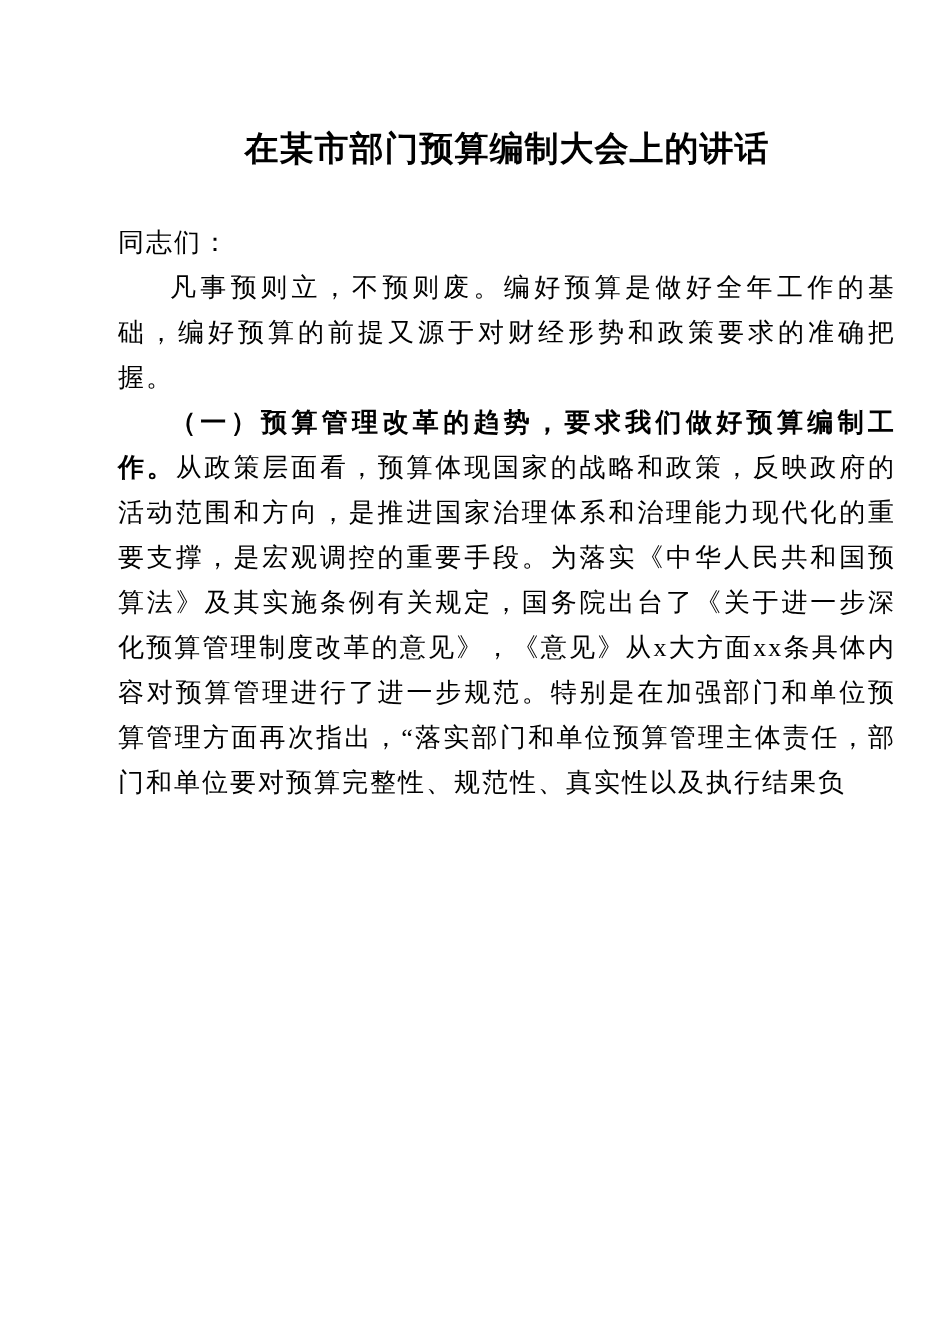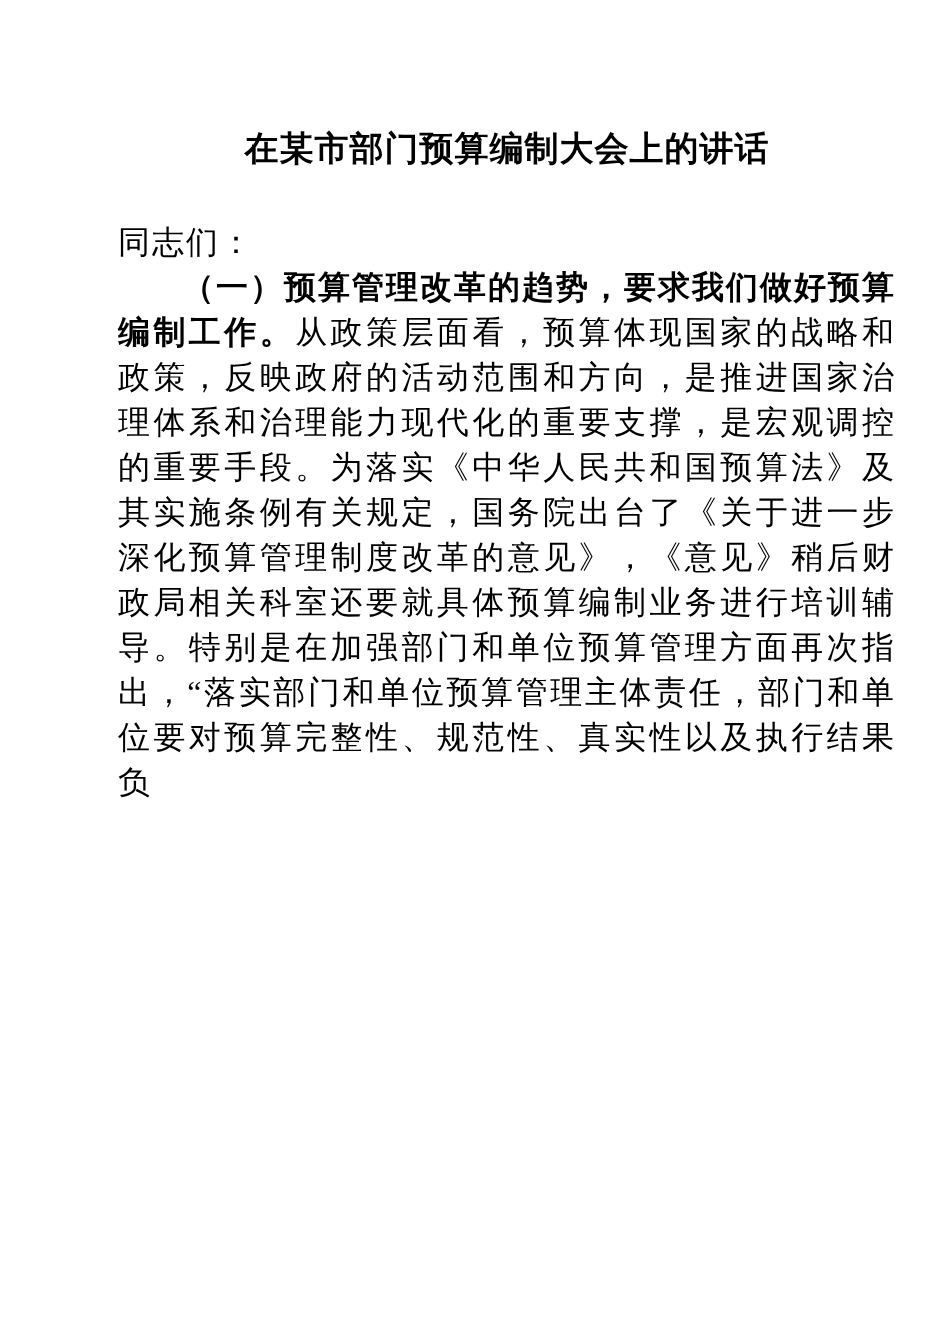"同志们：" .body-text { font-size: 32px -> 26px }
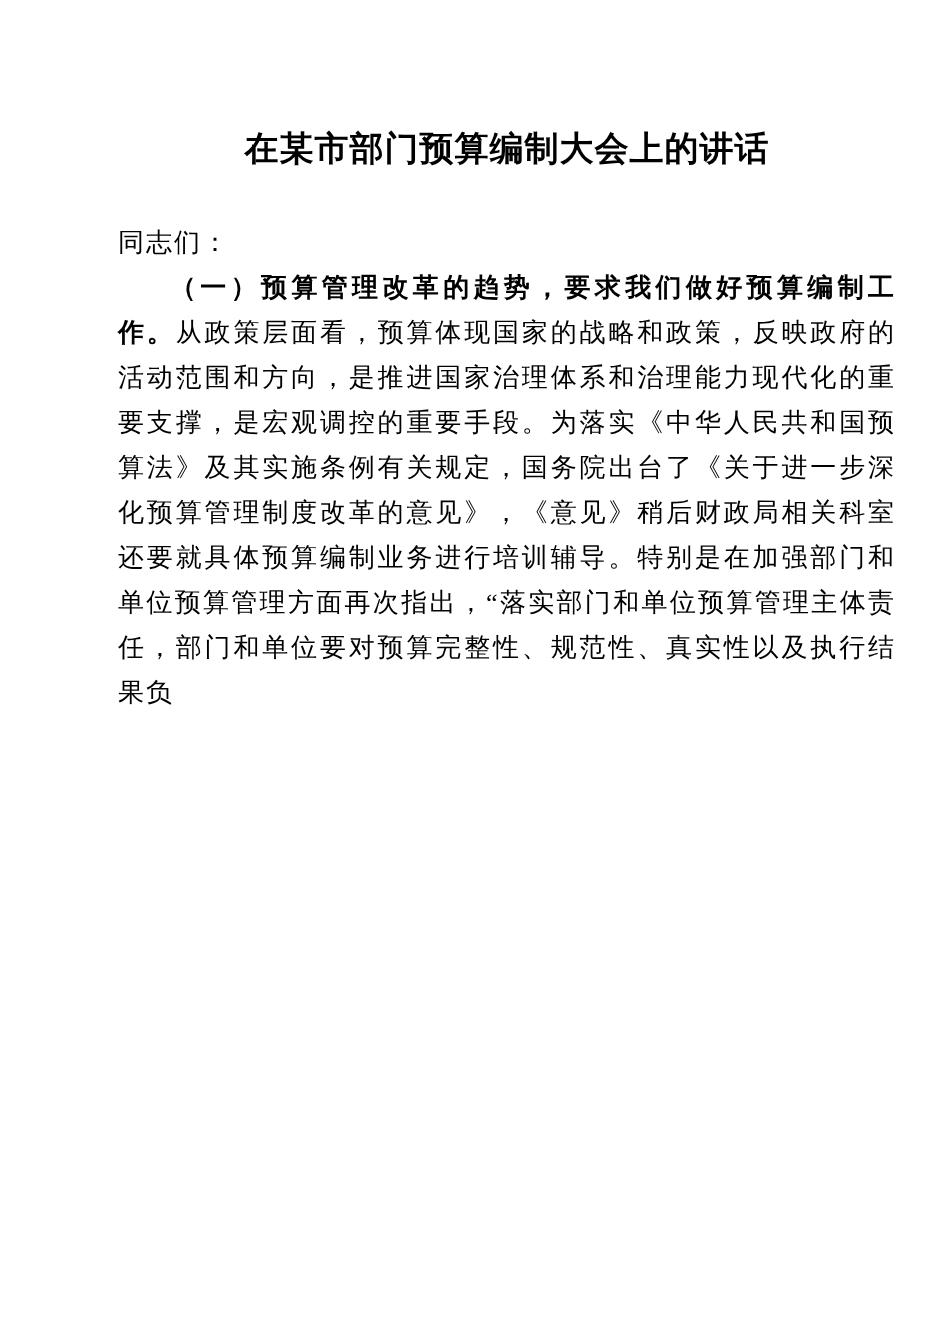"凡事预则立，不预则废。编好预算是做好全年工作的基础，编好预算的前提又源于对财经形" p.body-text { html: none -> <p>凡事预则立，不预则废。编好预算是做好全年工作的基础，编好预算的前提又源于对财经形势和政策要求的准确把握。</p> }
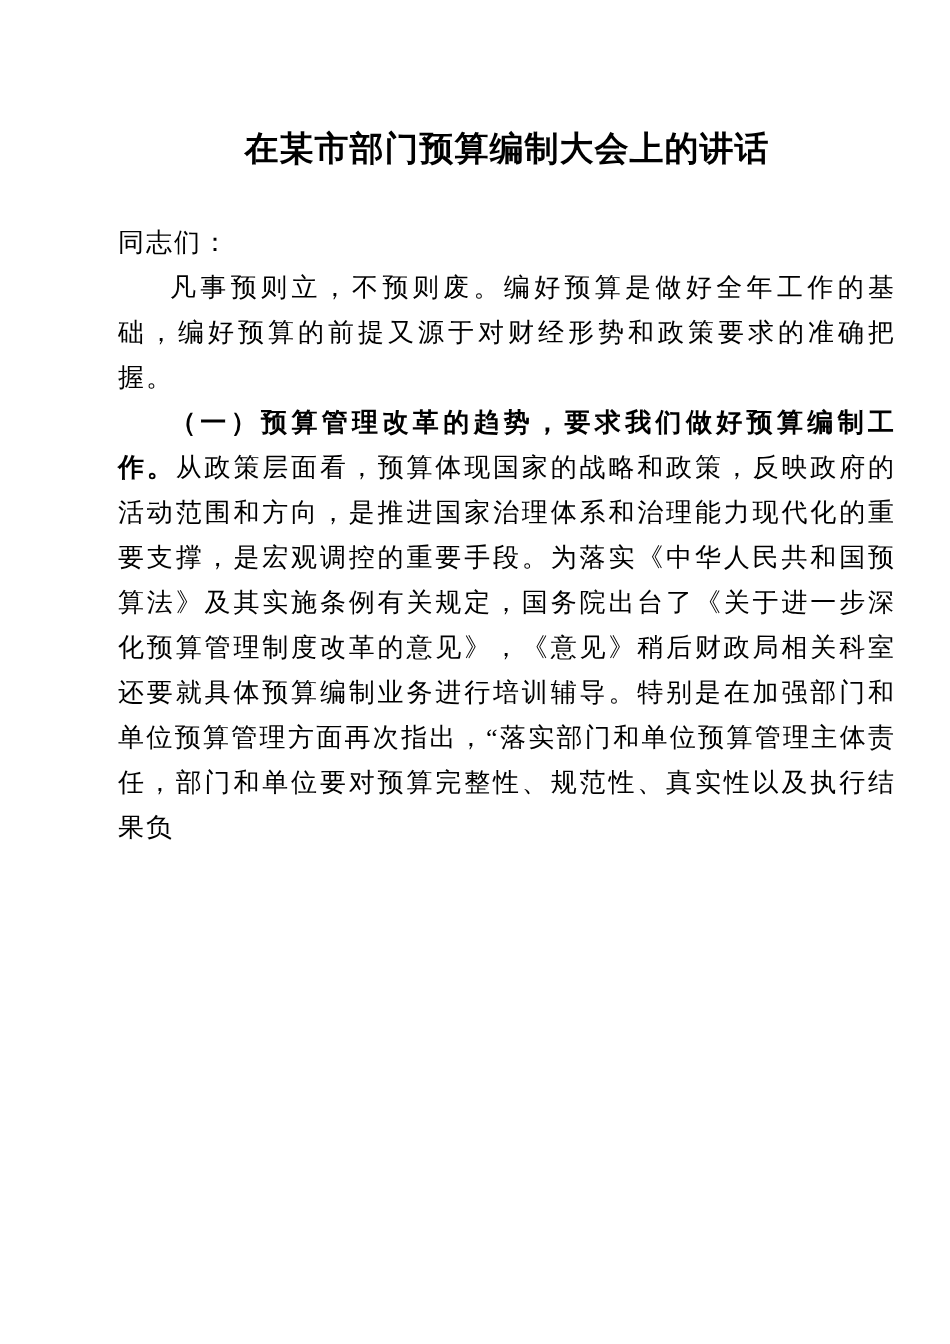"从政策层面看，预算体现国家的战略和政策，反映政府的活动范围和方向，是推进国家治理" span { text: 稍后财政局相关科室还要就具体预算编制业务进行培训辅导 -> 从x大方面xx条具体内容对预算管理进行了进一步规范 }
